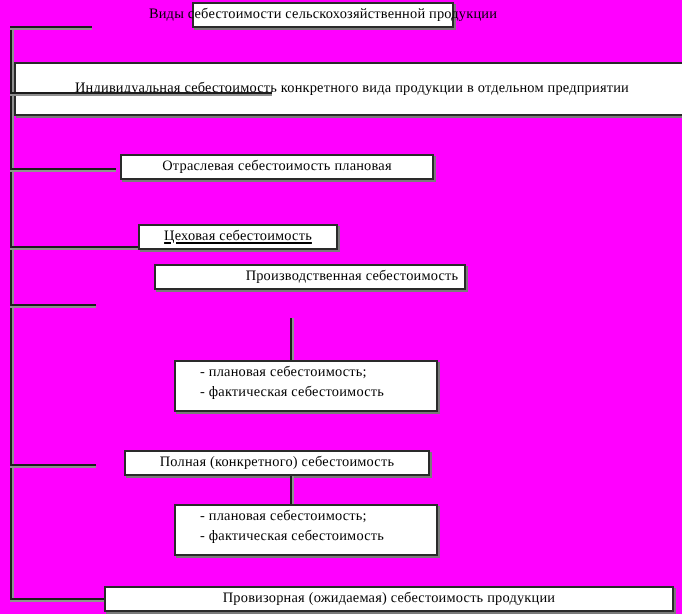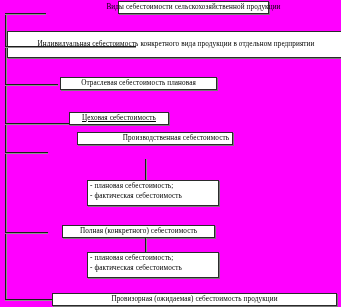"Виды себестоимости сельскохозяйственной" div.node { left: 118px -> 96px; width: 151px -> 131px }
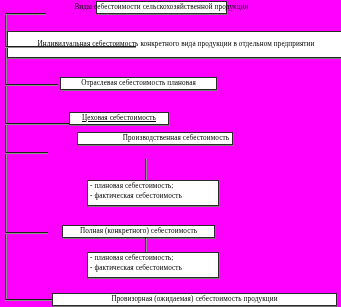"- плановая себестоимость;" .node.multi { padding: 1px 2px 0 2px -> 1px 2px 0 12px }
